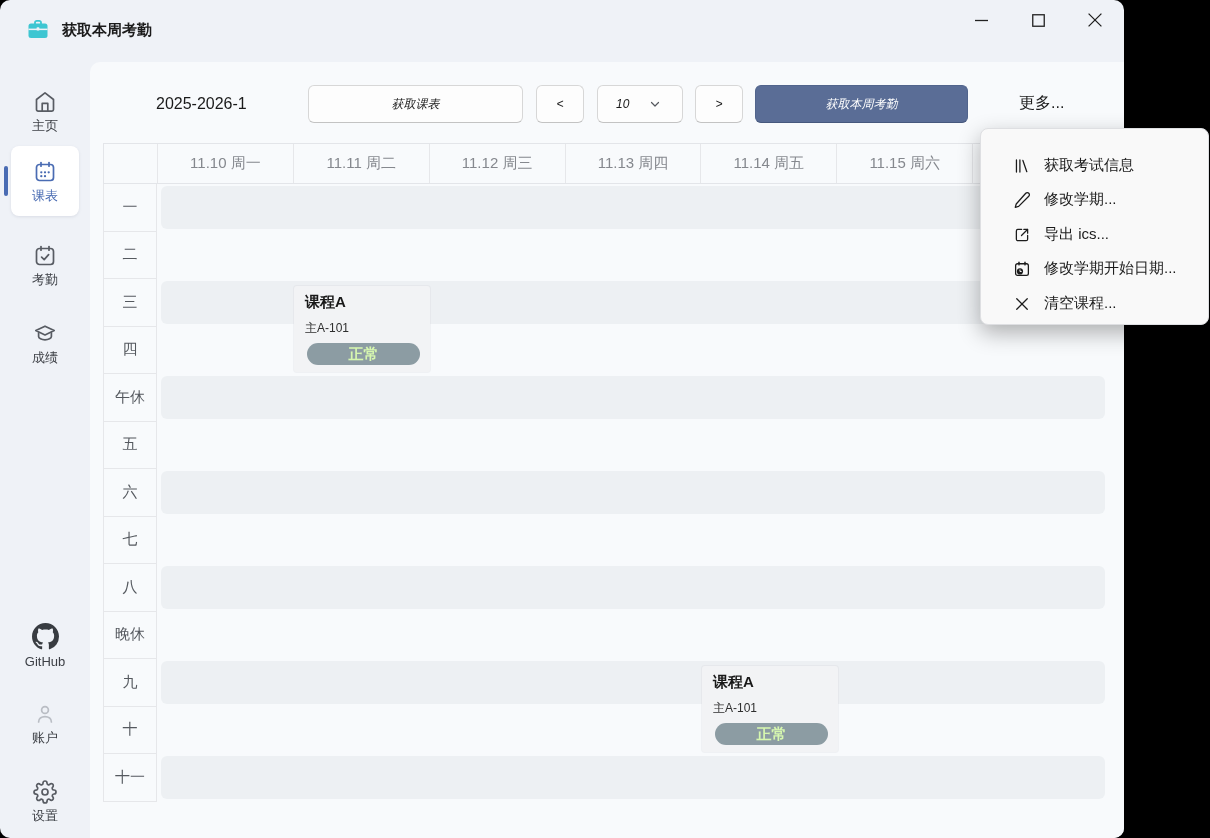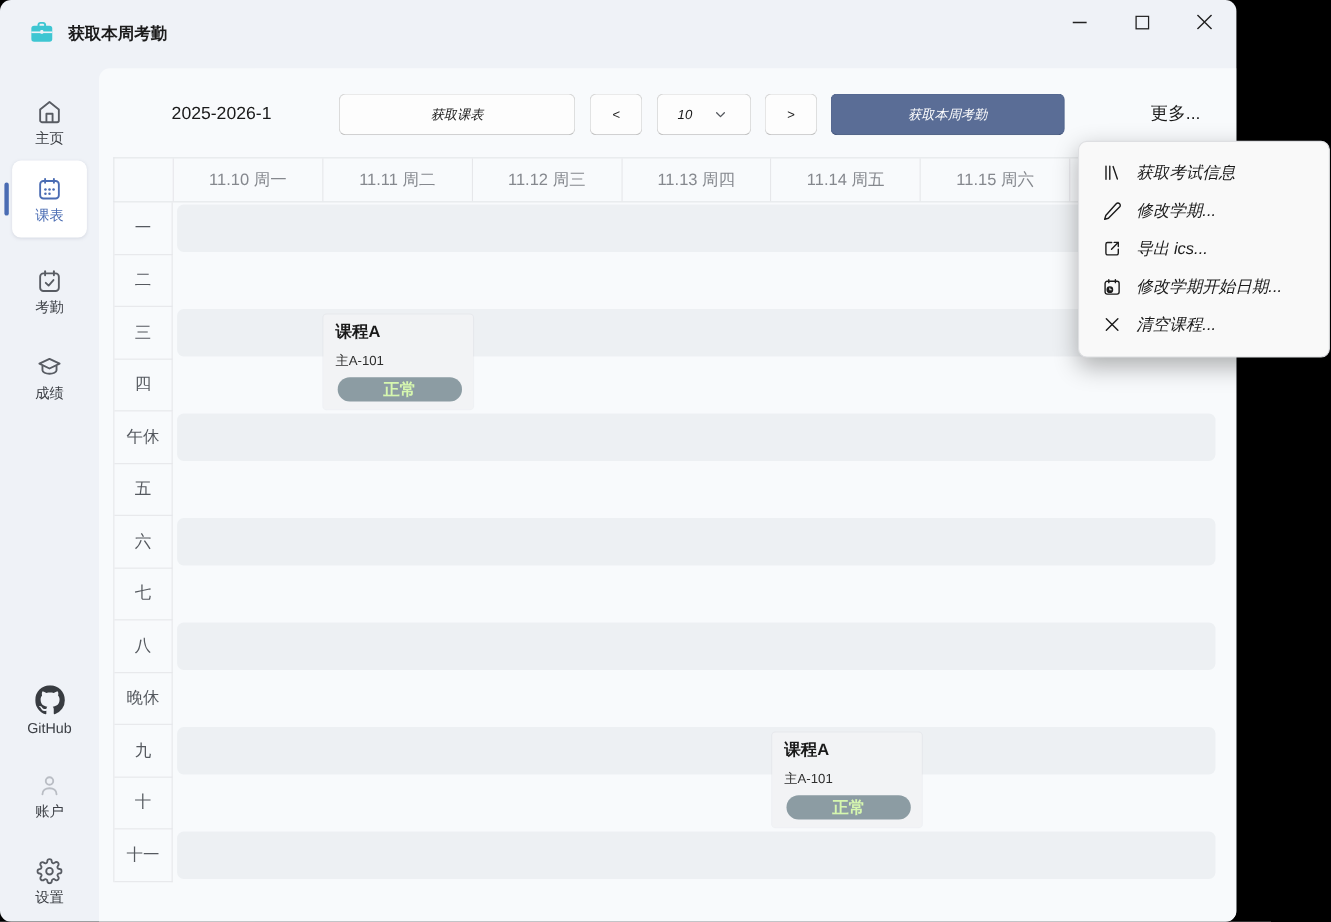"更多..." .more-btn { left: 950px -> 923px }
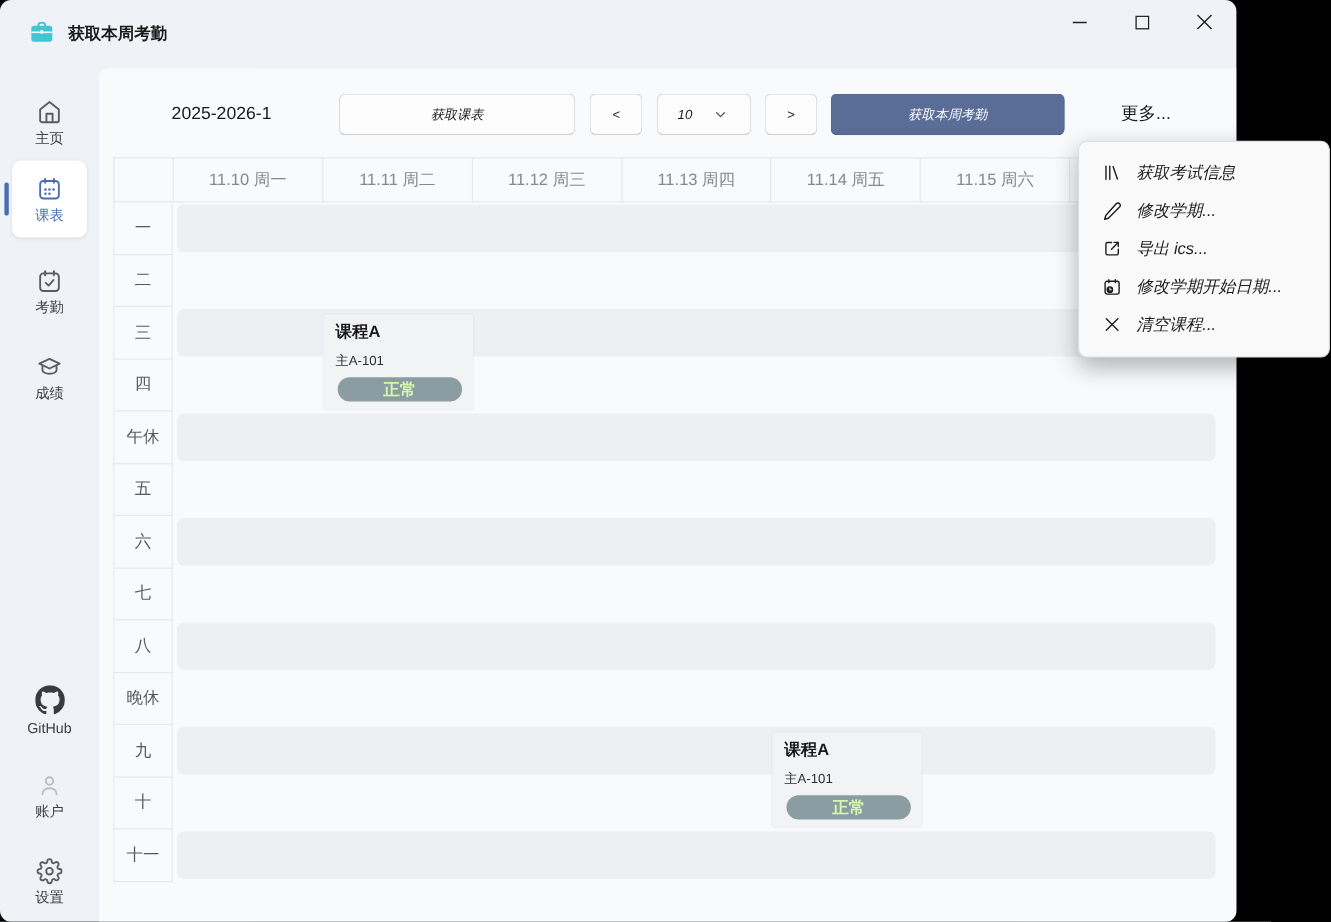"获取考试信息" .menu-item { align-items: center -> flex-end; font-style: italic -> none; padding-left: 21px -> 32px }
